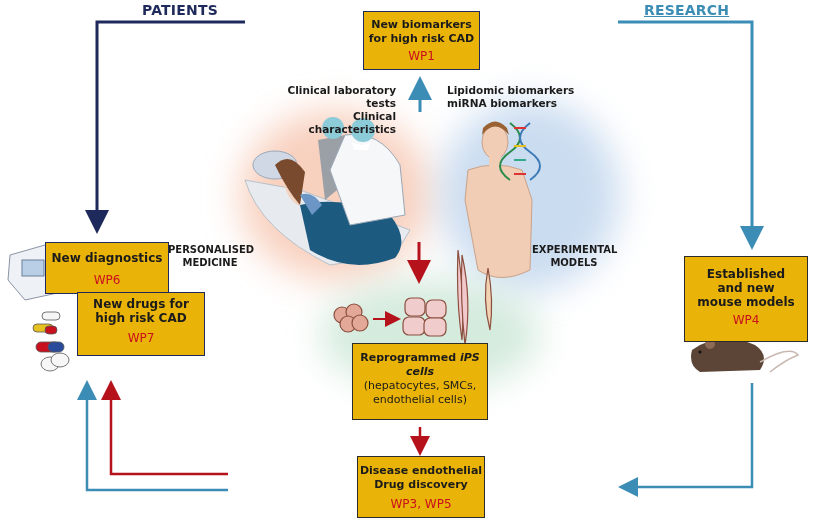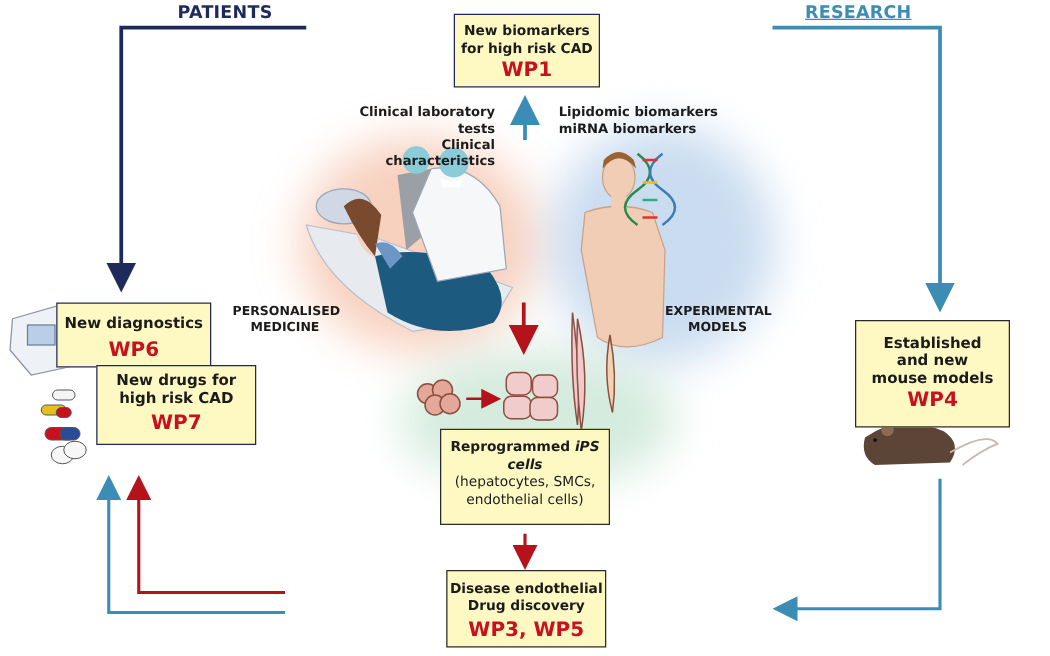"New biomarkers" .box { background: #fef9c3 -> #eab308 }
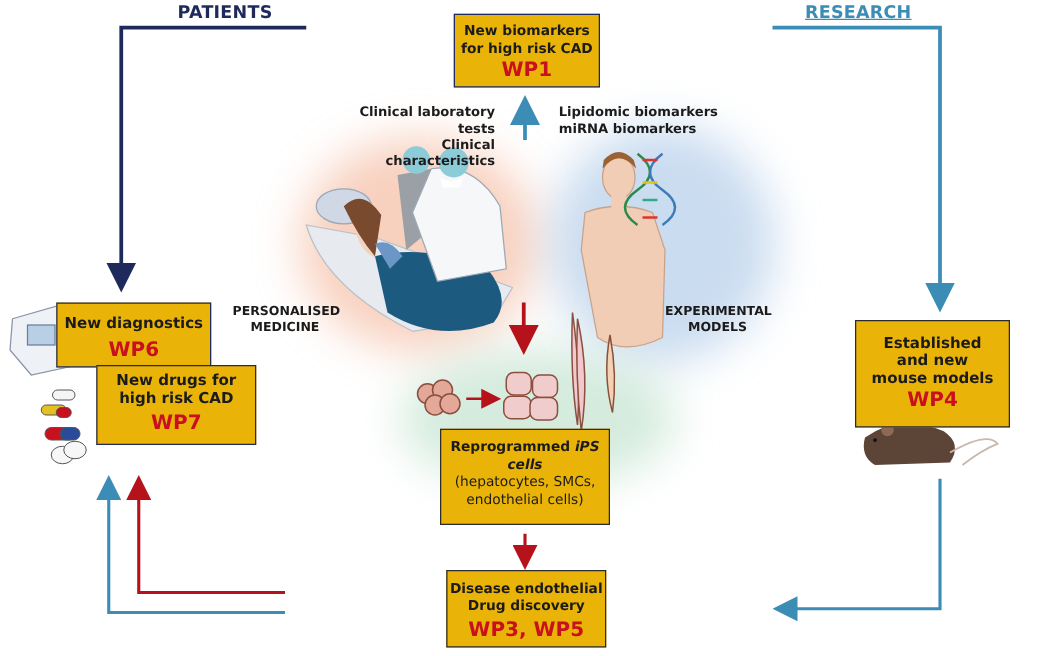"WP1" .wp { font-size: 16px -> 12px; font-weight: bold -> normal }
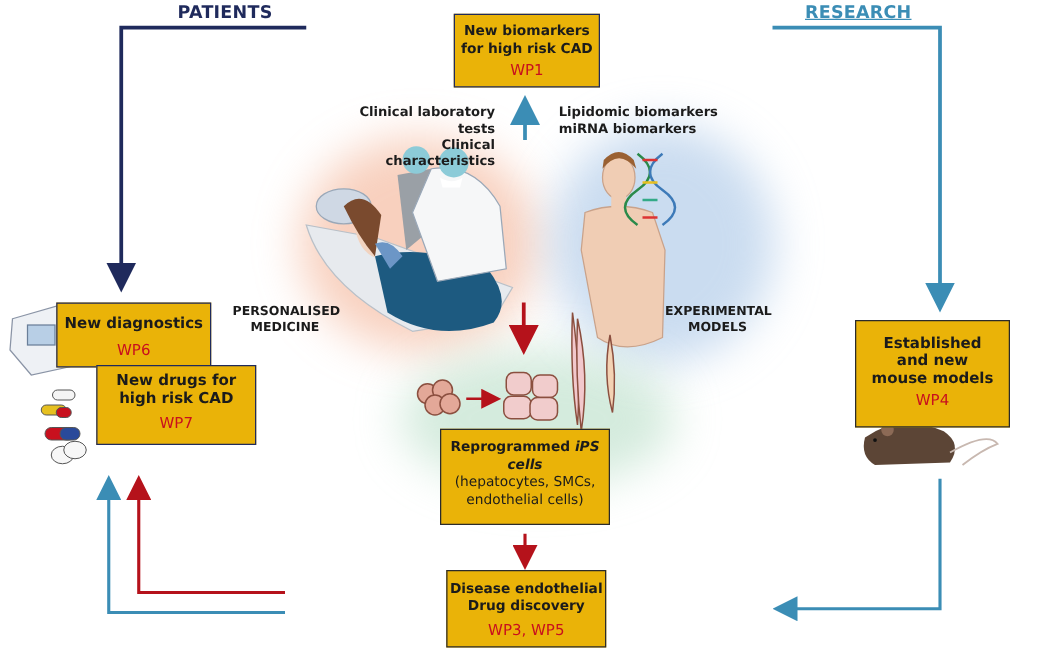"PERSONALISED" div.side { left: 186px -> 168px }
